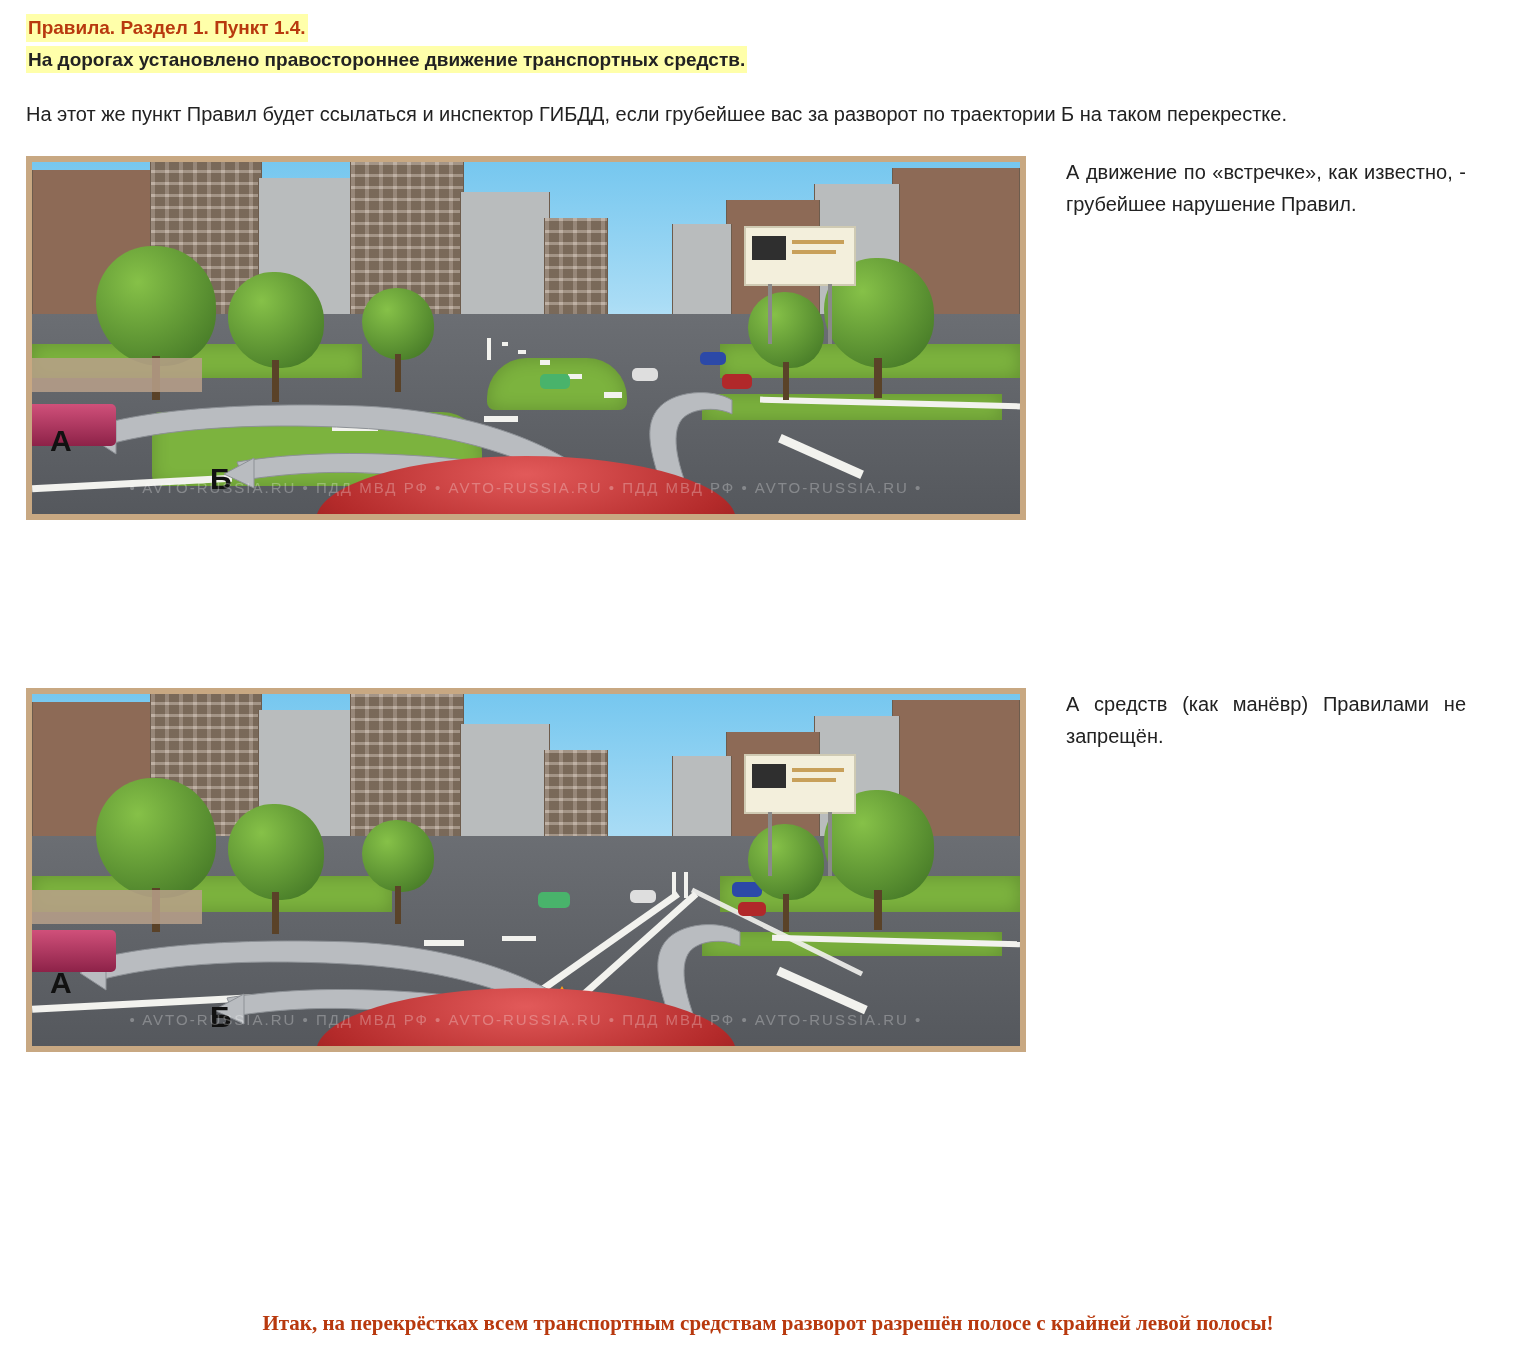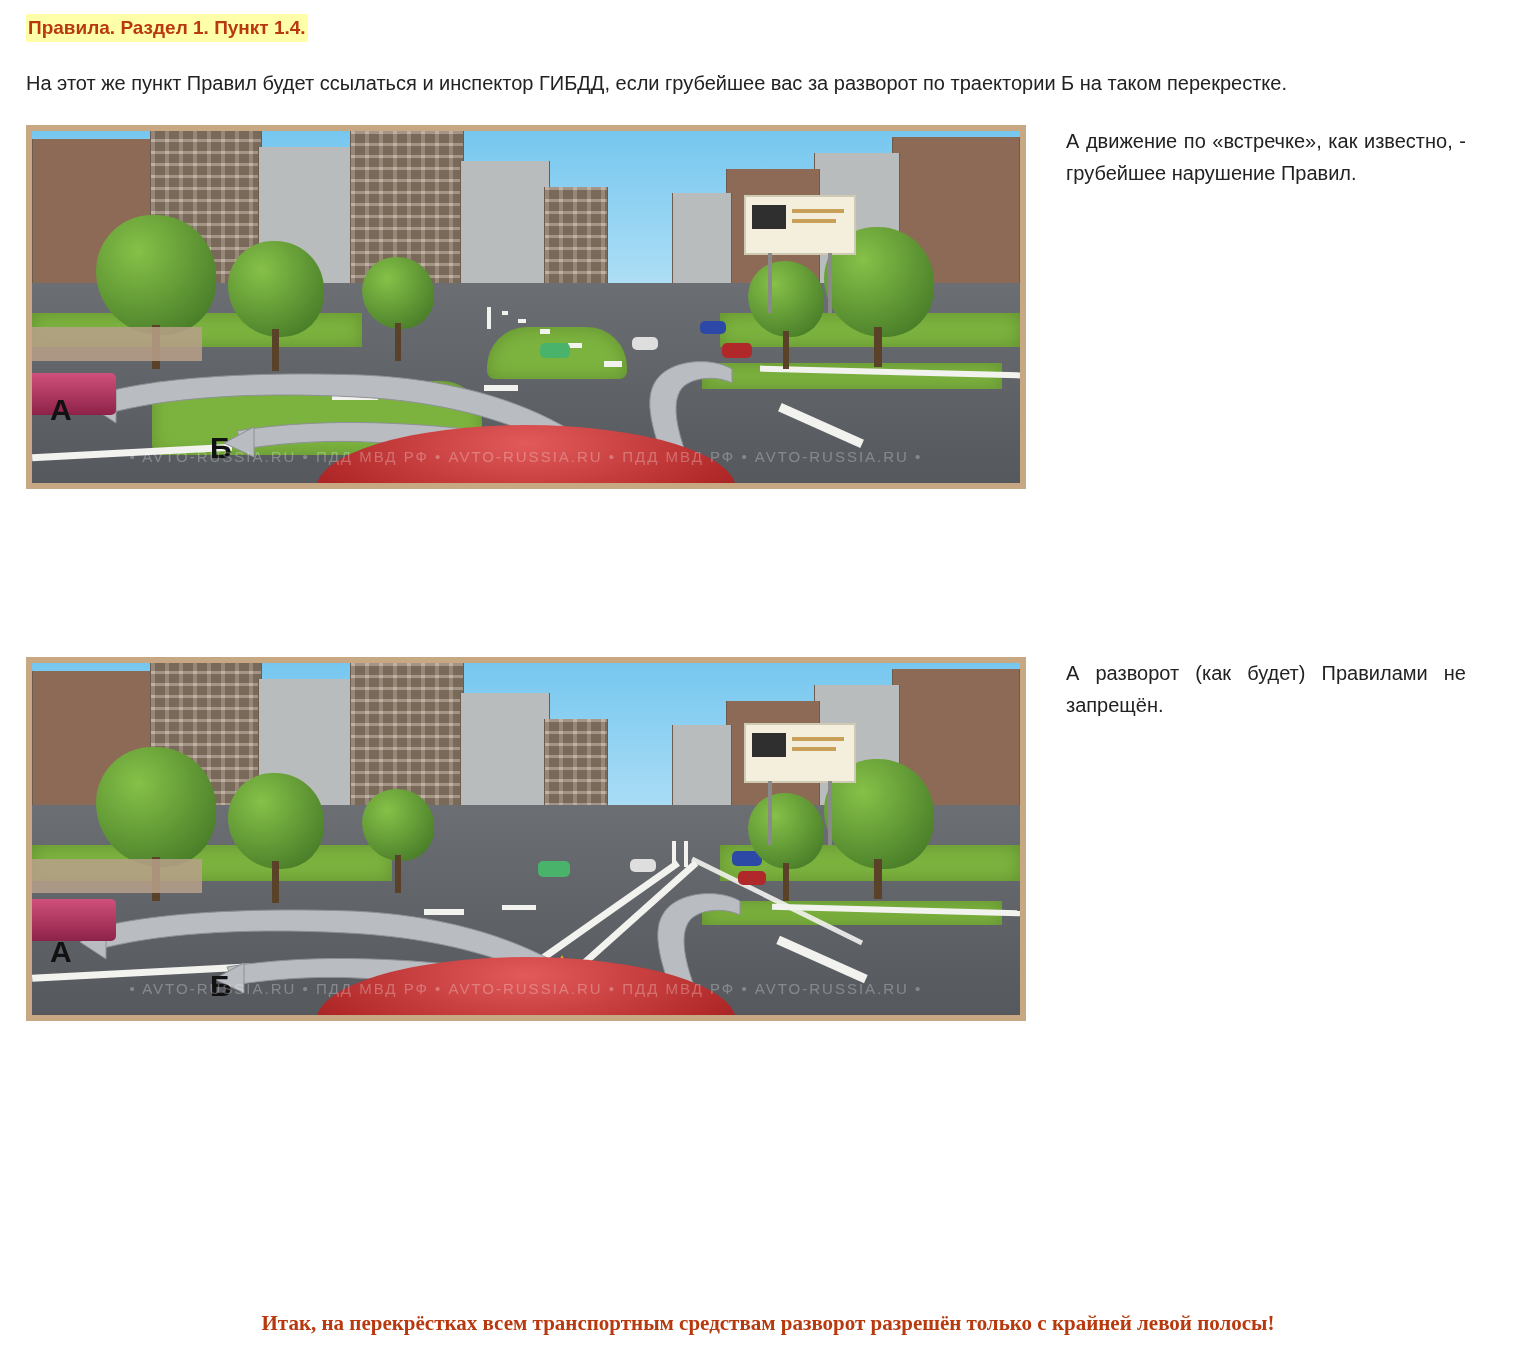"На дорогах установлено правостороннее" div.rule-sub { html: none -> <div>На дорогах установлено правостороннее движение транспортных средств.</div> }
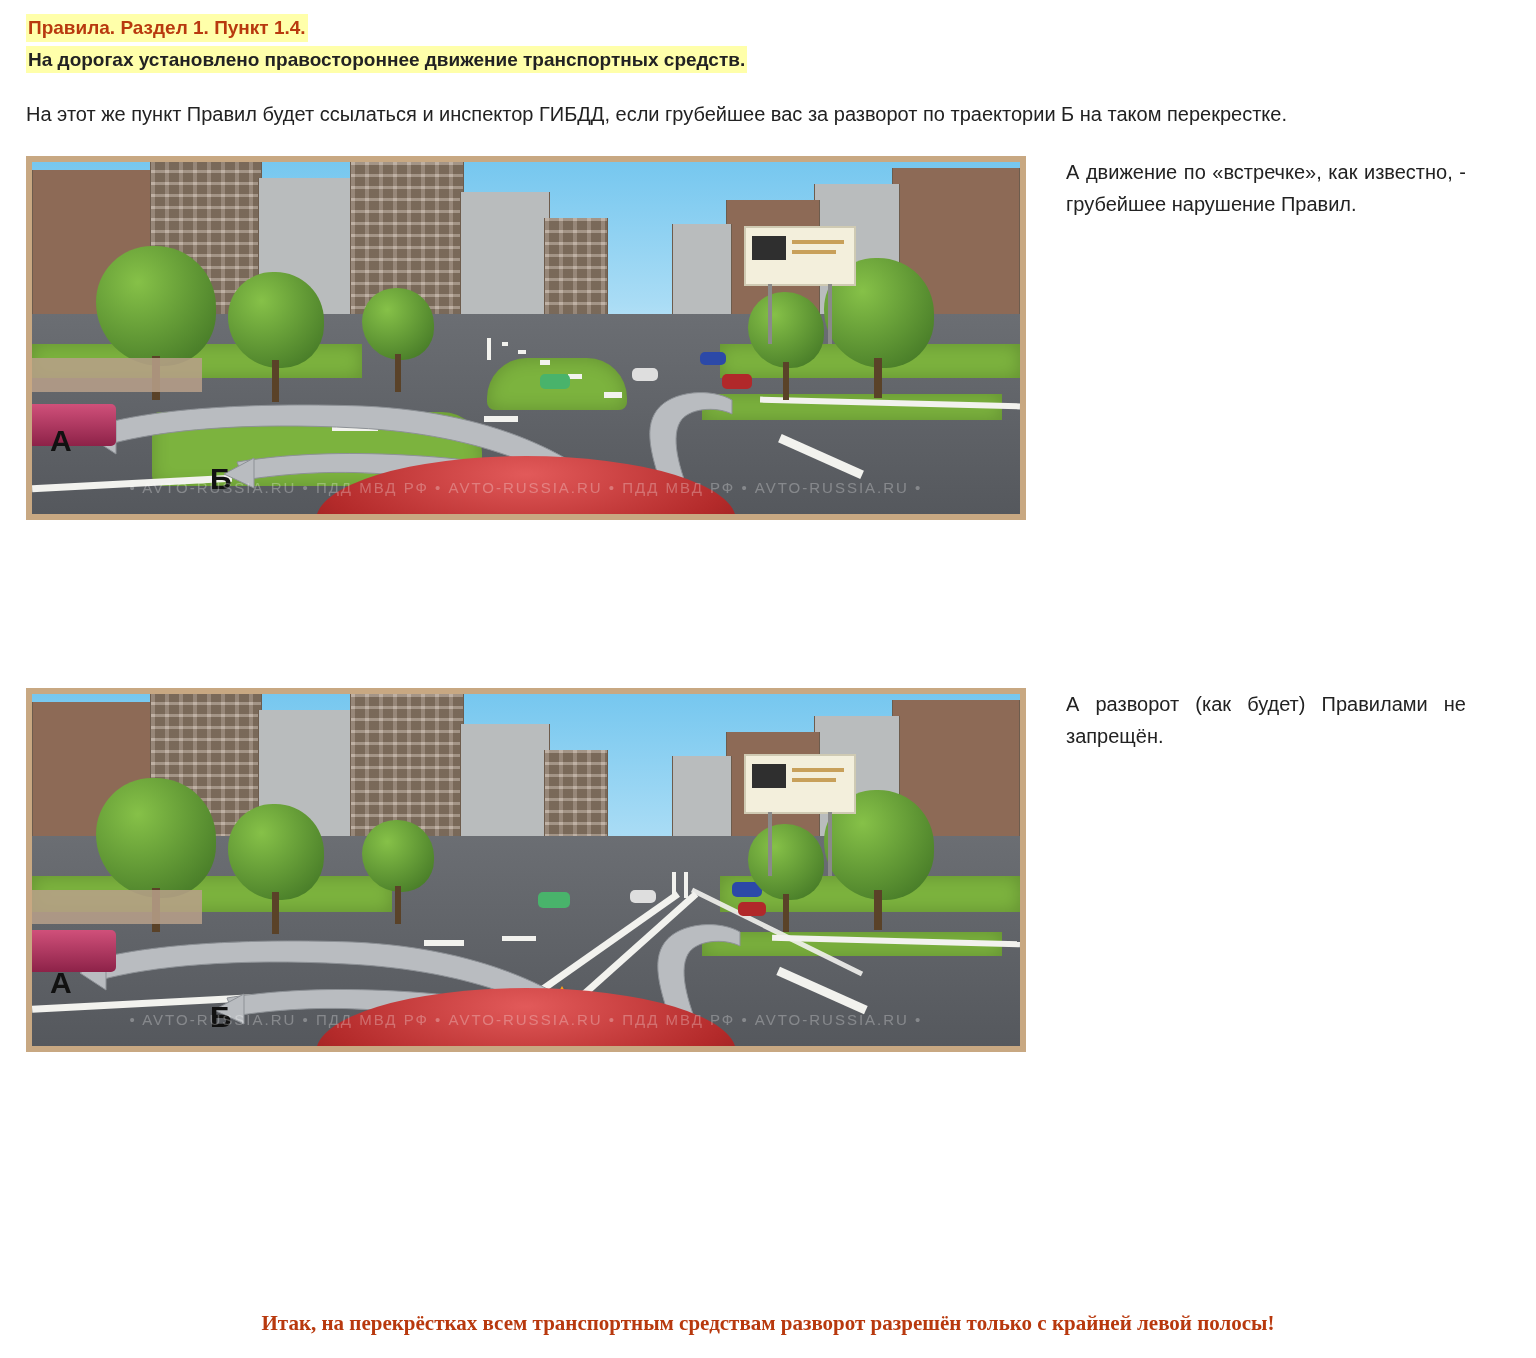"А разворот (как будет) Правилами" p { text: разворот (как будет -> средств (как манёвр }
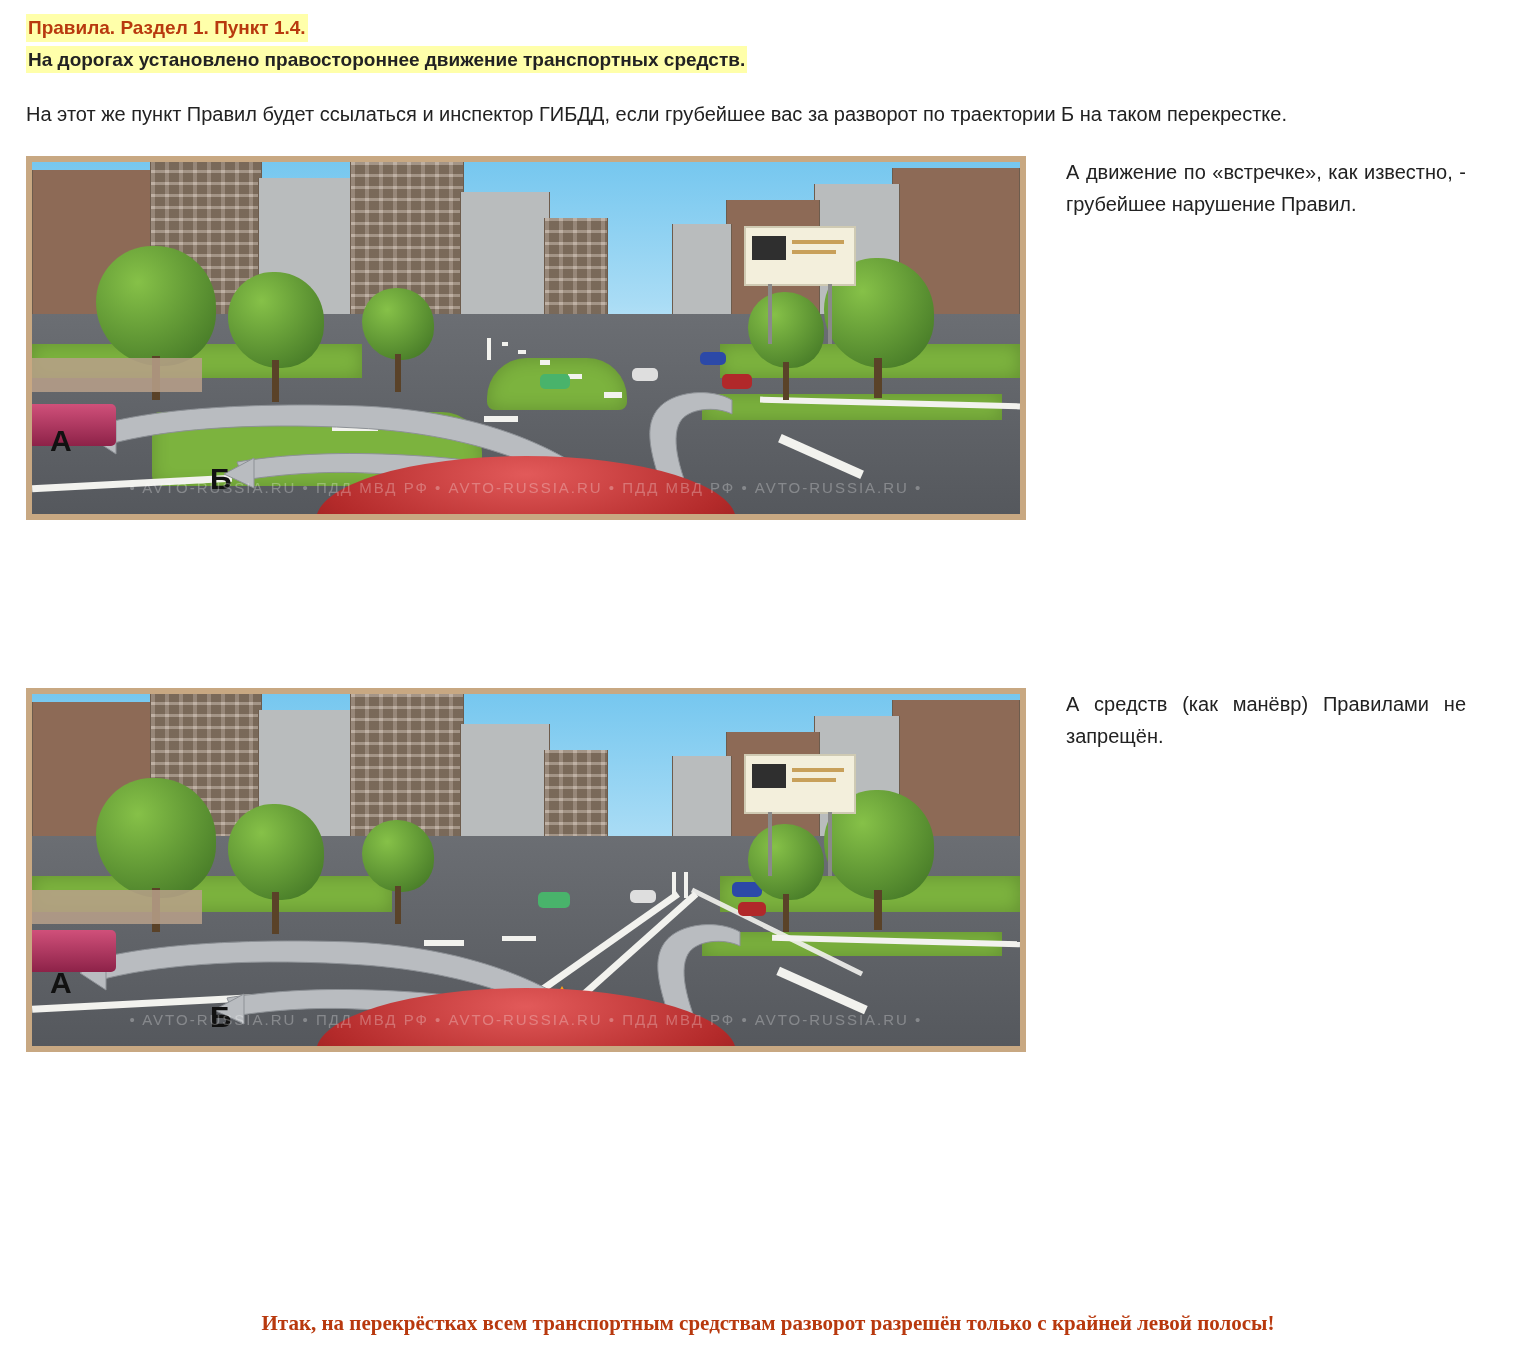"Итак, на перекрёстках всем транспортным" div.footer { text: только -> полосе }
